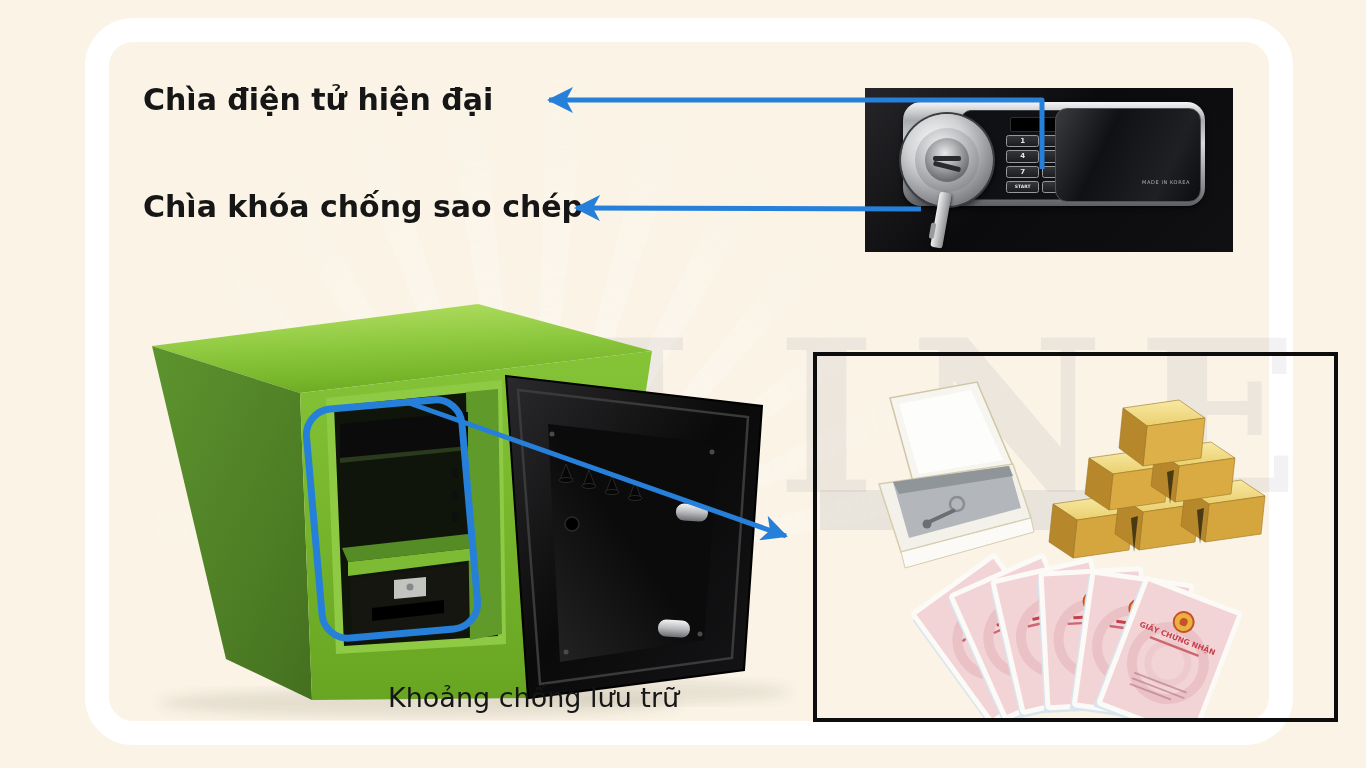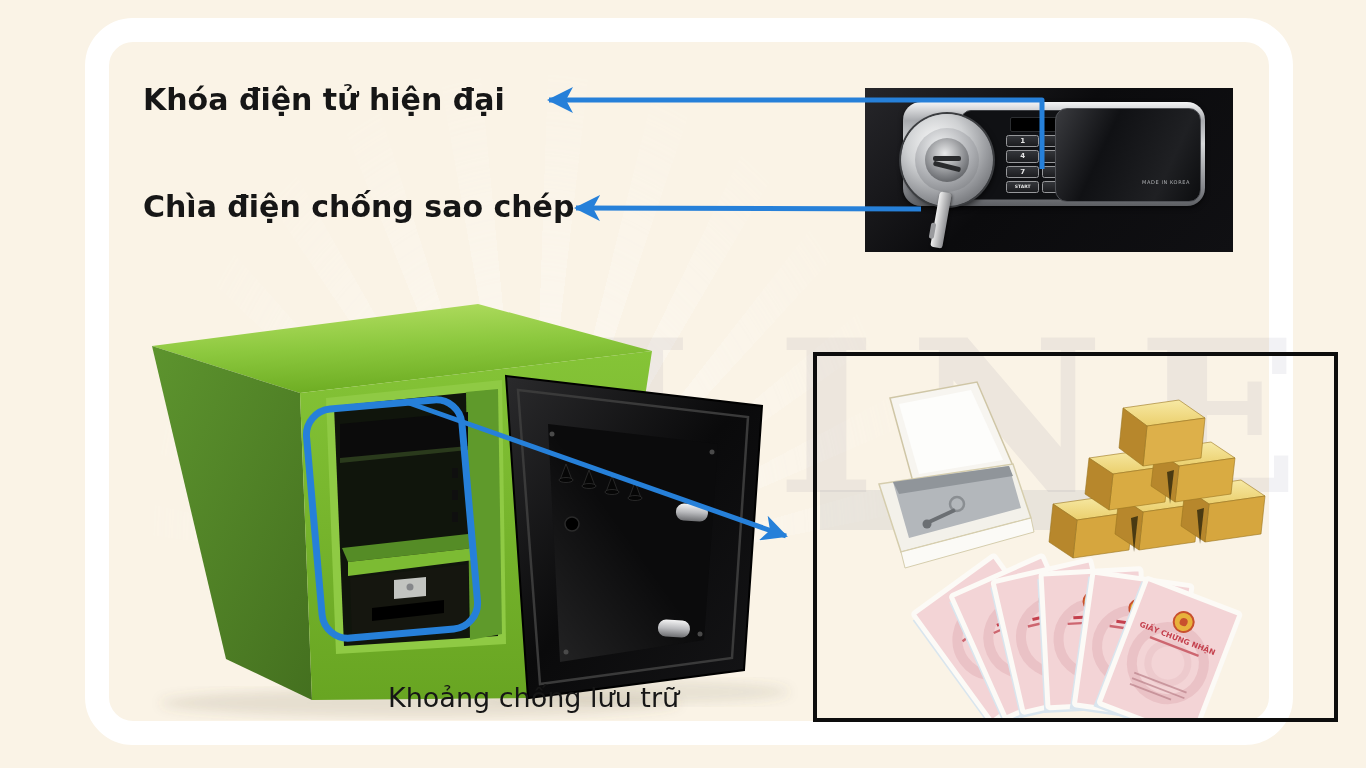"Khóa điện tử hiện đại" div.callout { text: Khóa -> Chìa }
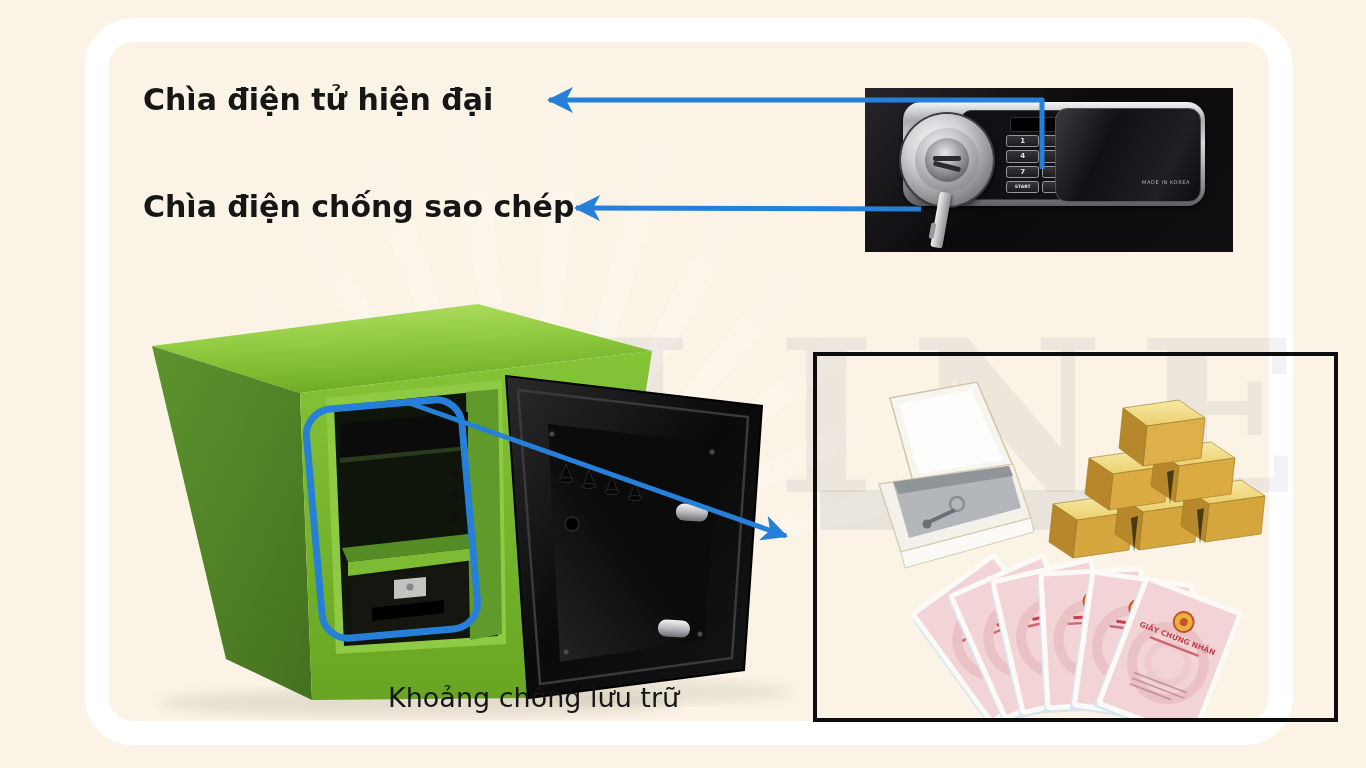"Chìa điện chống sao chép" div.callout { text: điện -> khóa }
